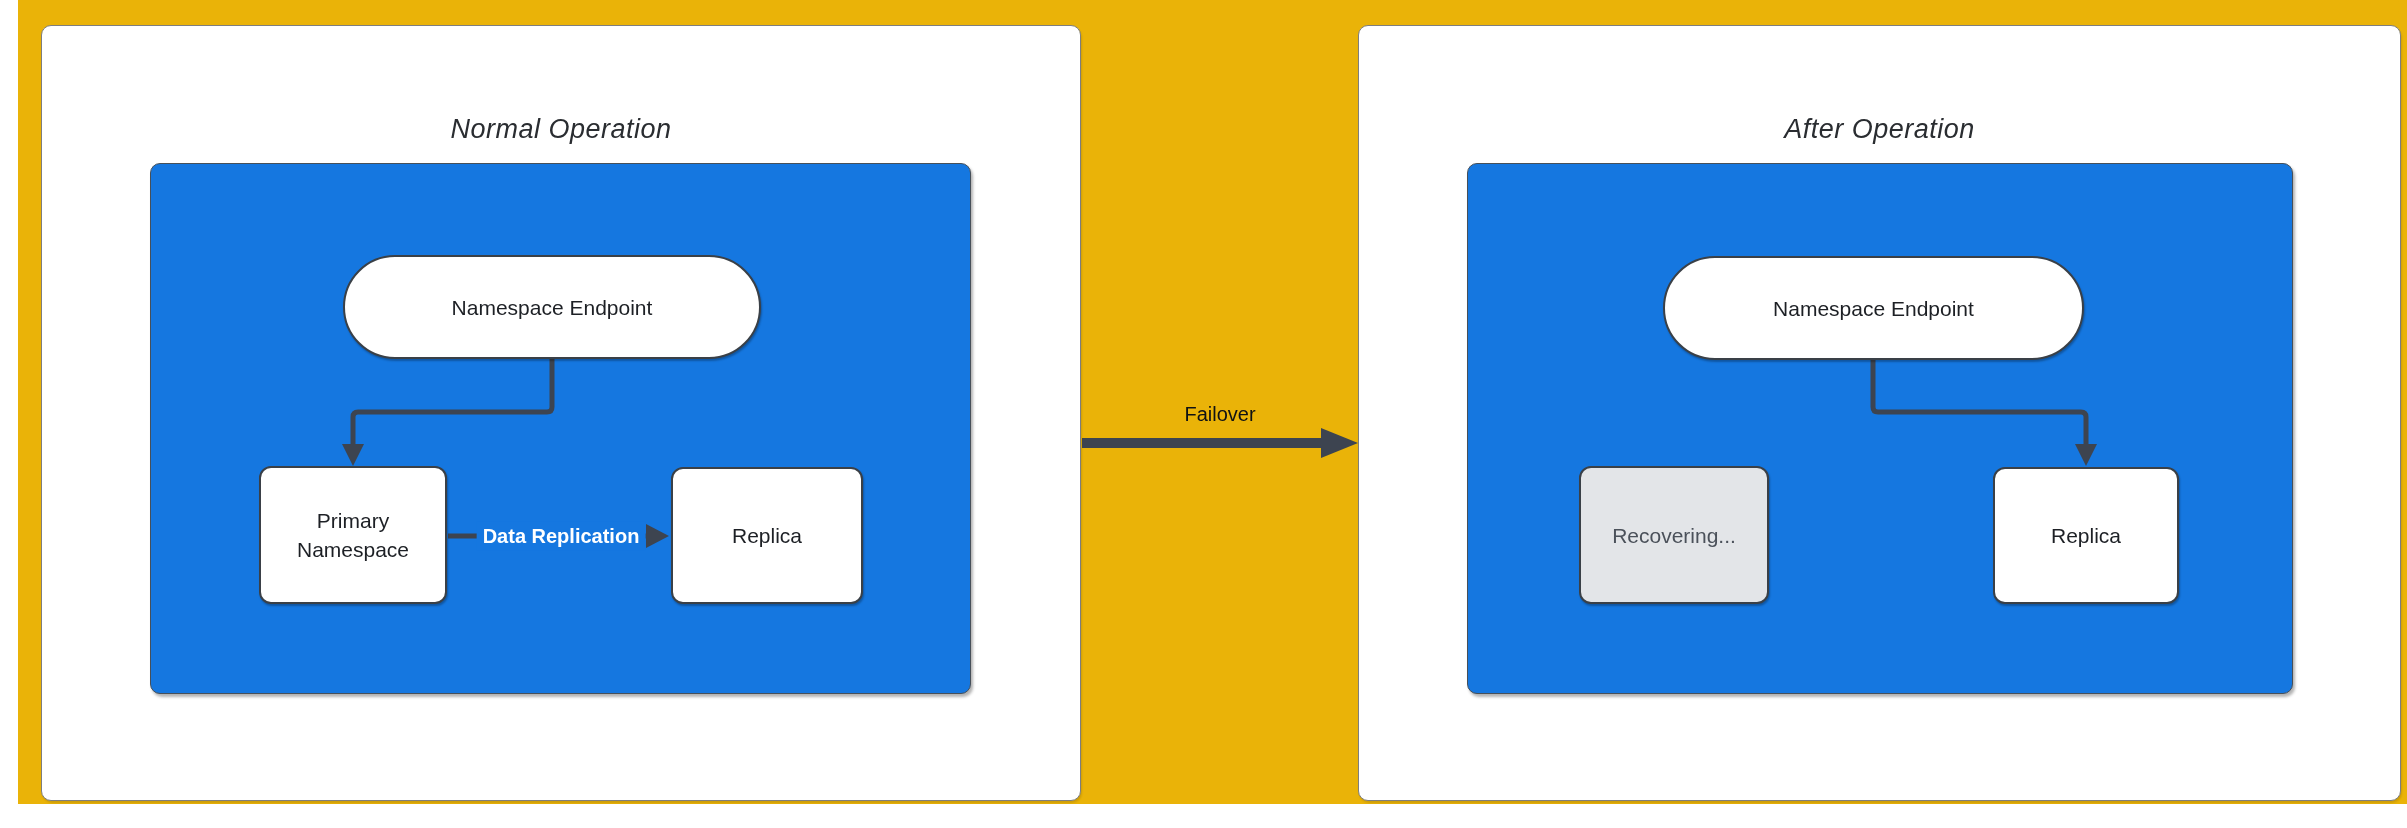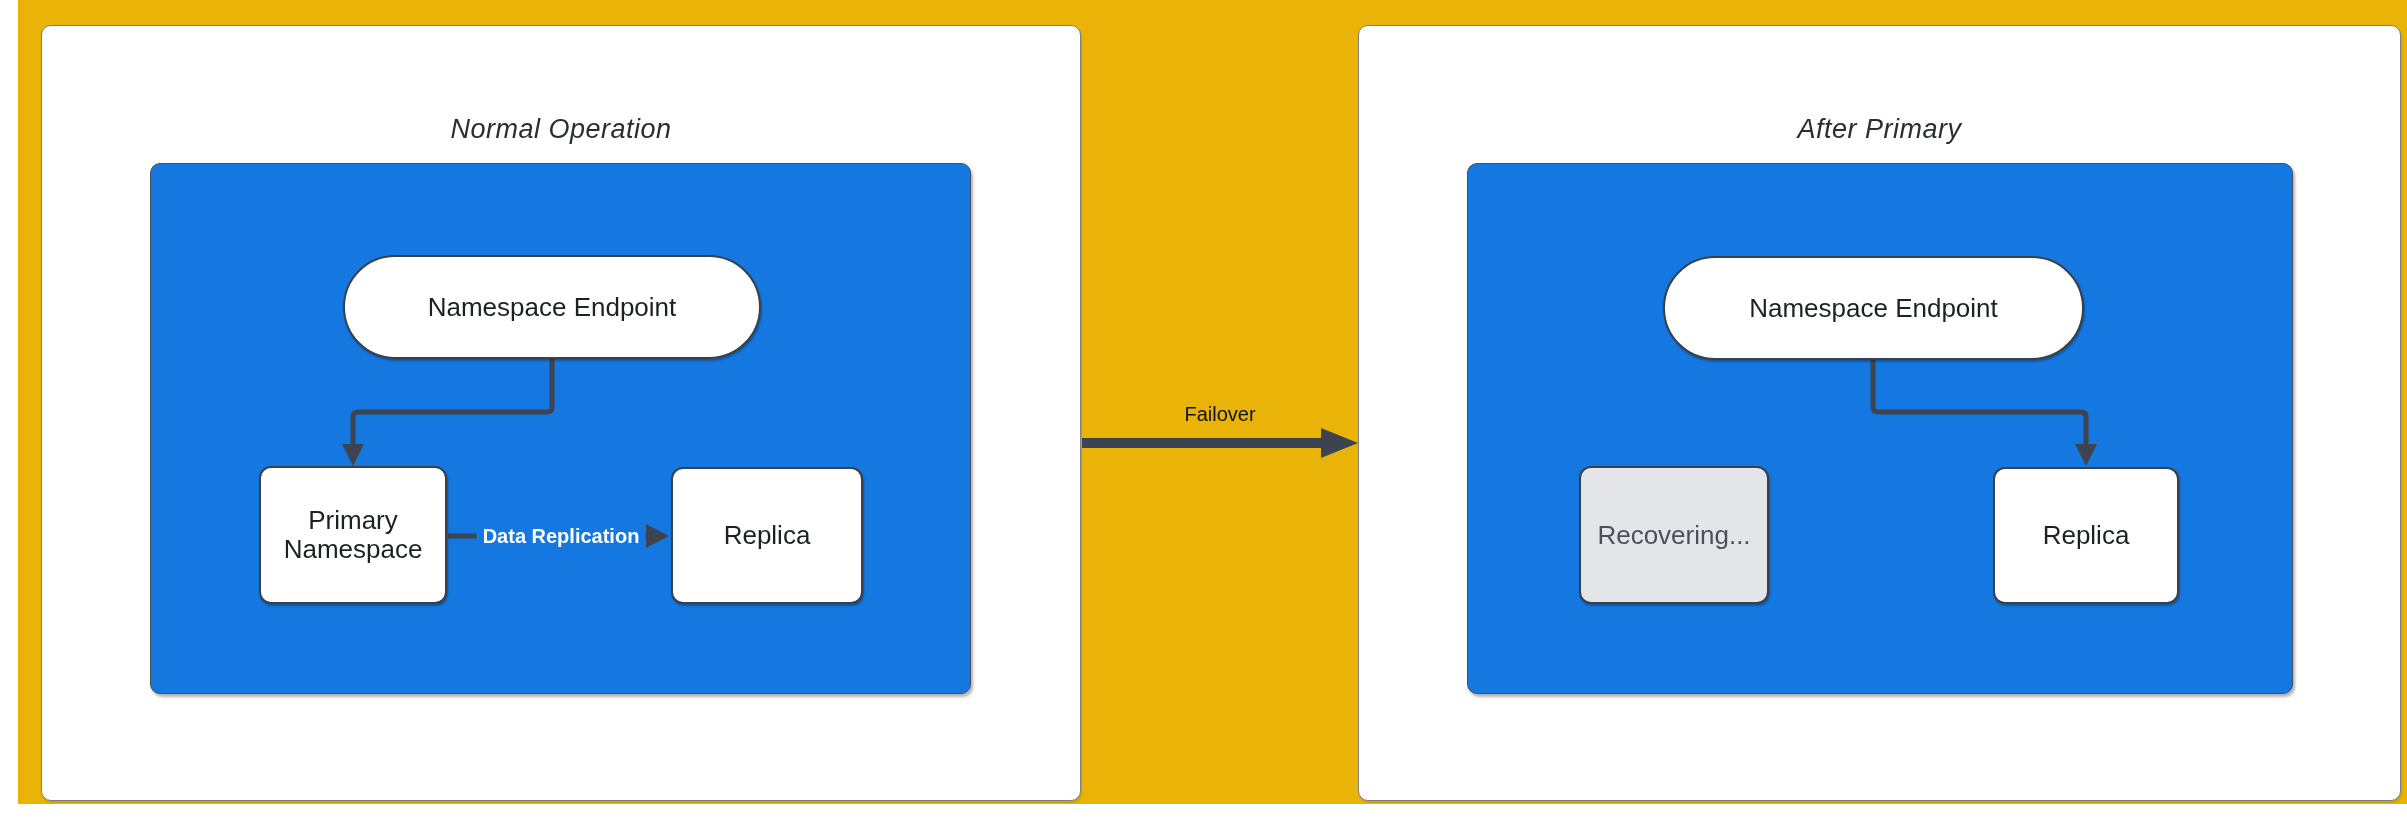"After Primary" div.panel-title { text: Primary -> Operation }
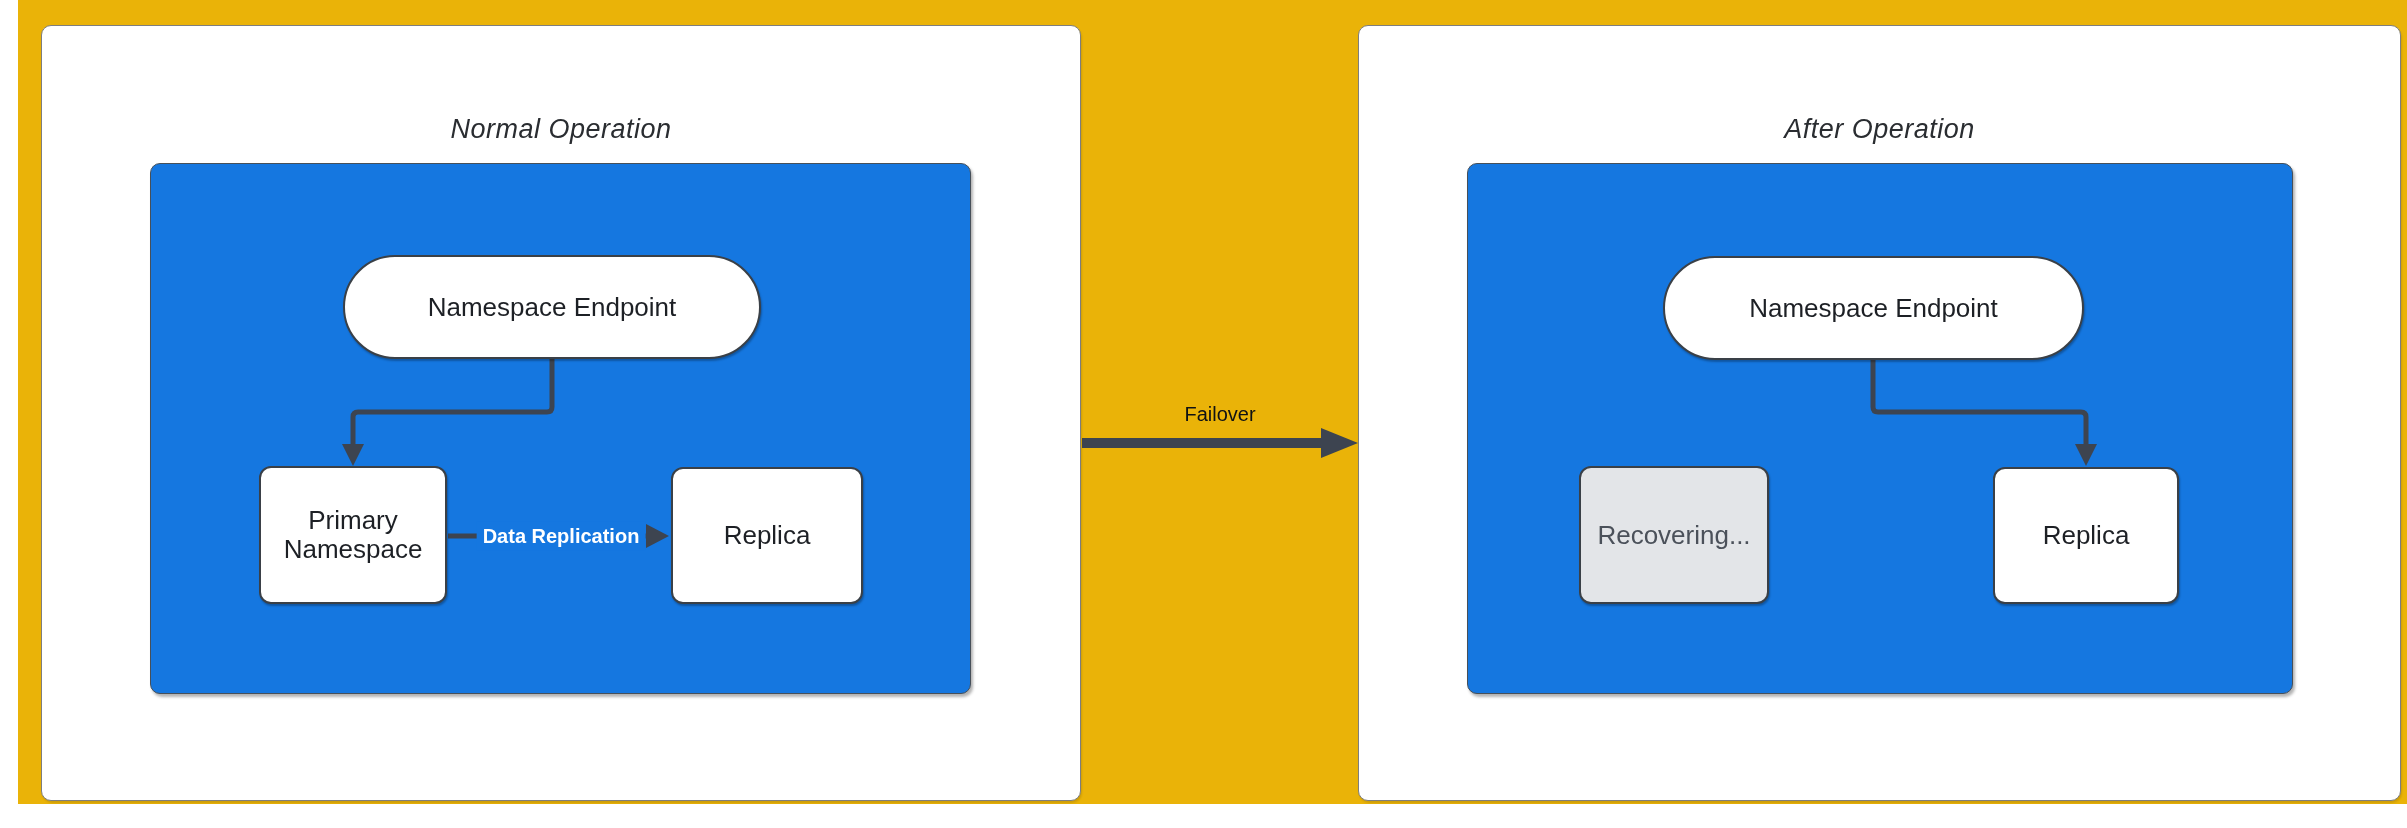"Namespace Endpoint" .node { font-size: 26px -> 21px }
